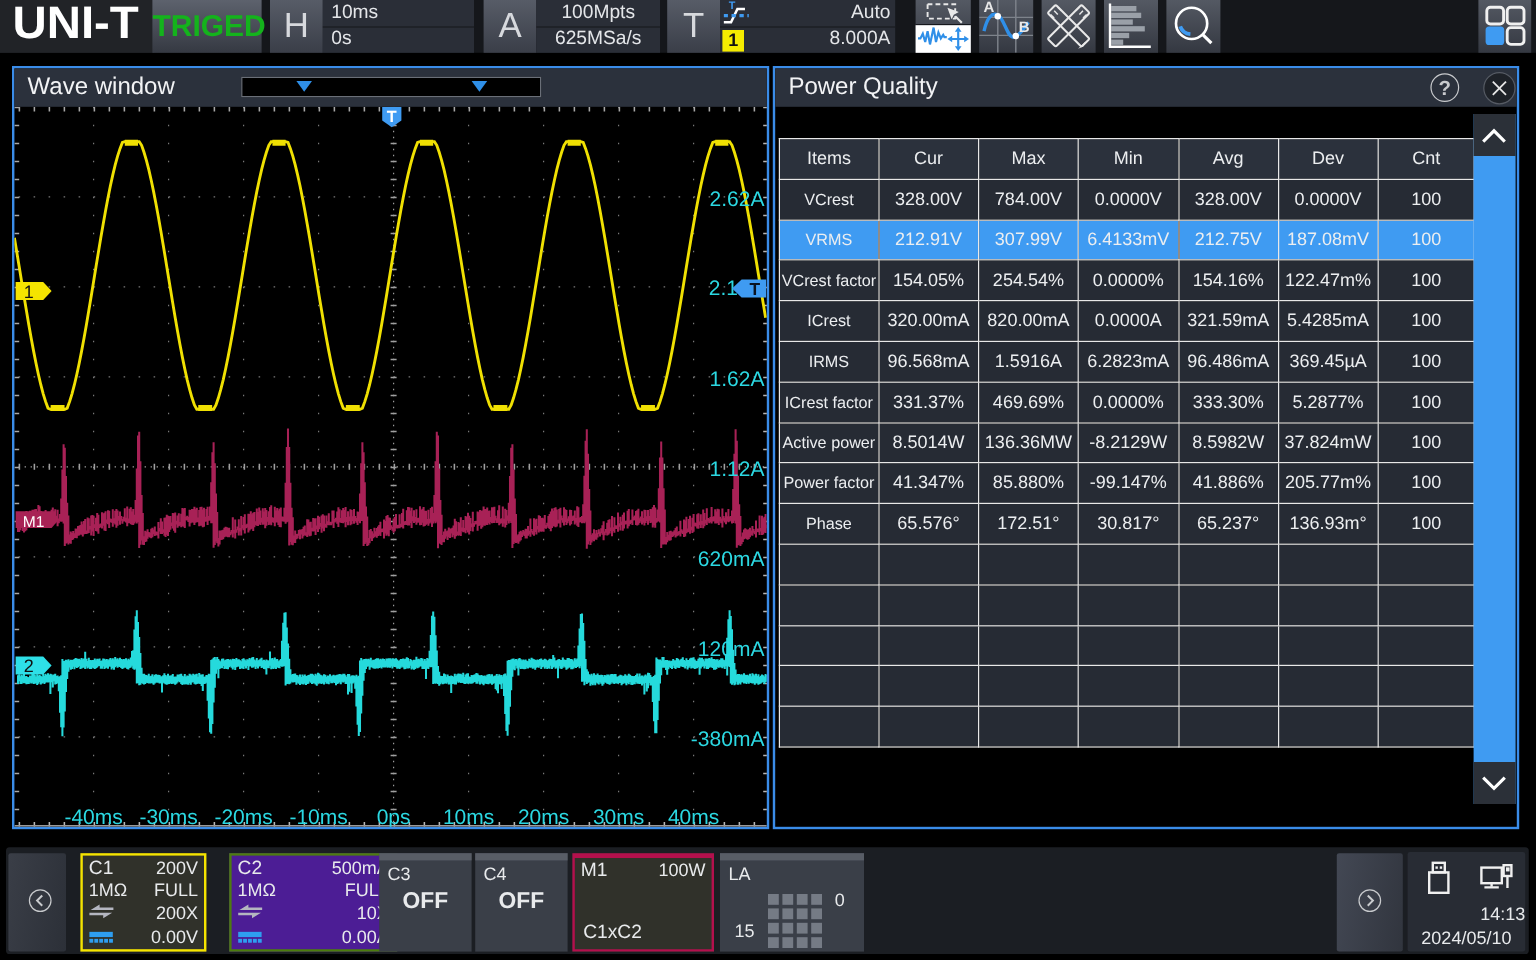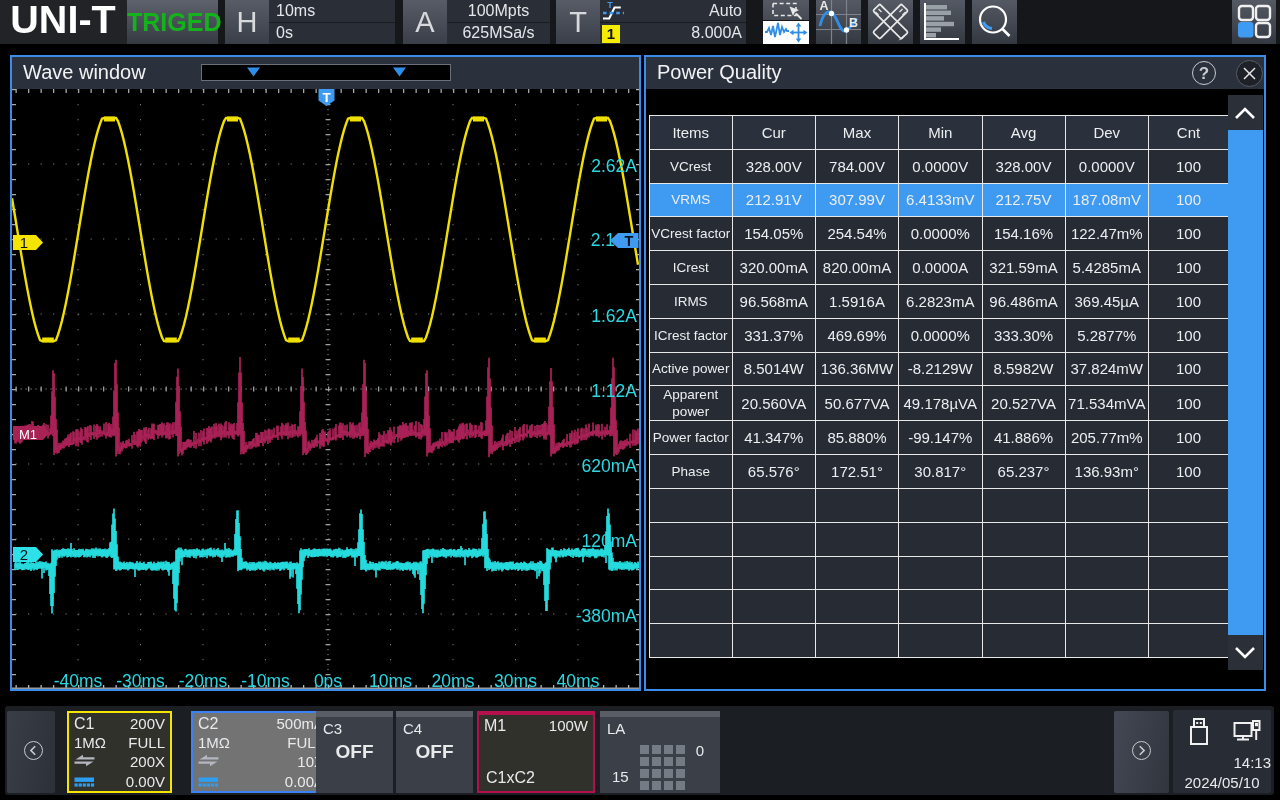"Apparent" tr { html: <tr> <td>Apparent<br>power</td> <td>20.560VA</td> <td>50.677VA</td> <td>49.178µVA</td> <td>20.527VA</td> <td>71.534mVA</td> <td>100</td> </tr> -> none }
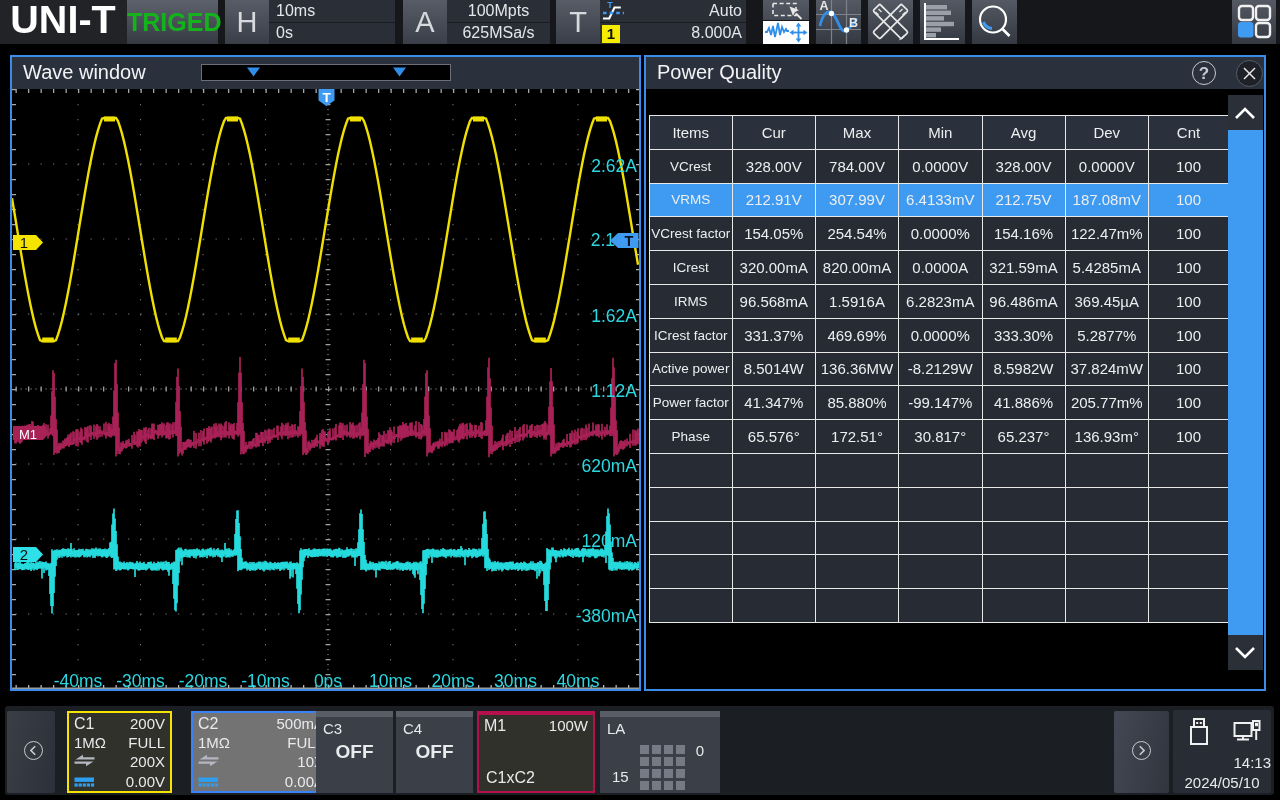"C2" div.cbox { background: #737373 -> #4c1d95; border: 2px solid #3b82f6 -> 2px solid #4d7c0f }
